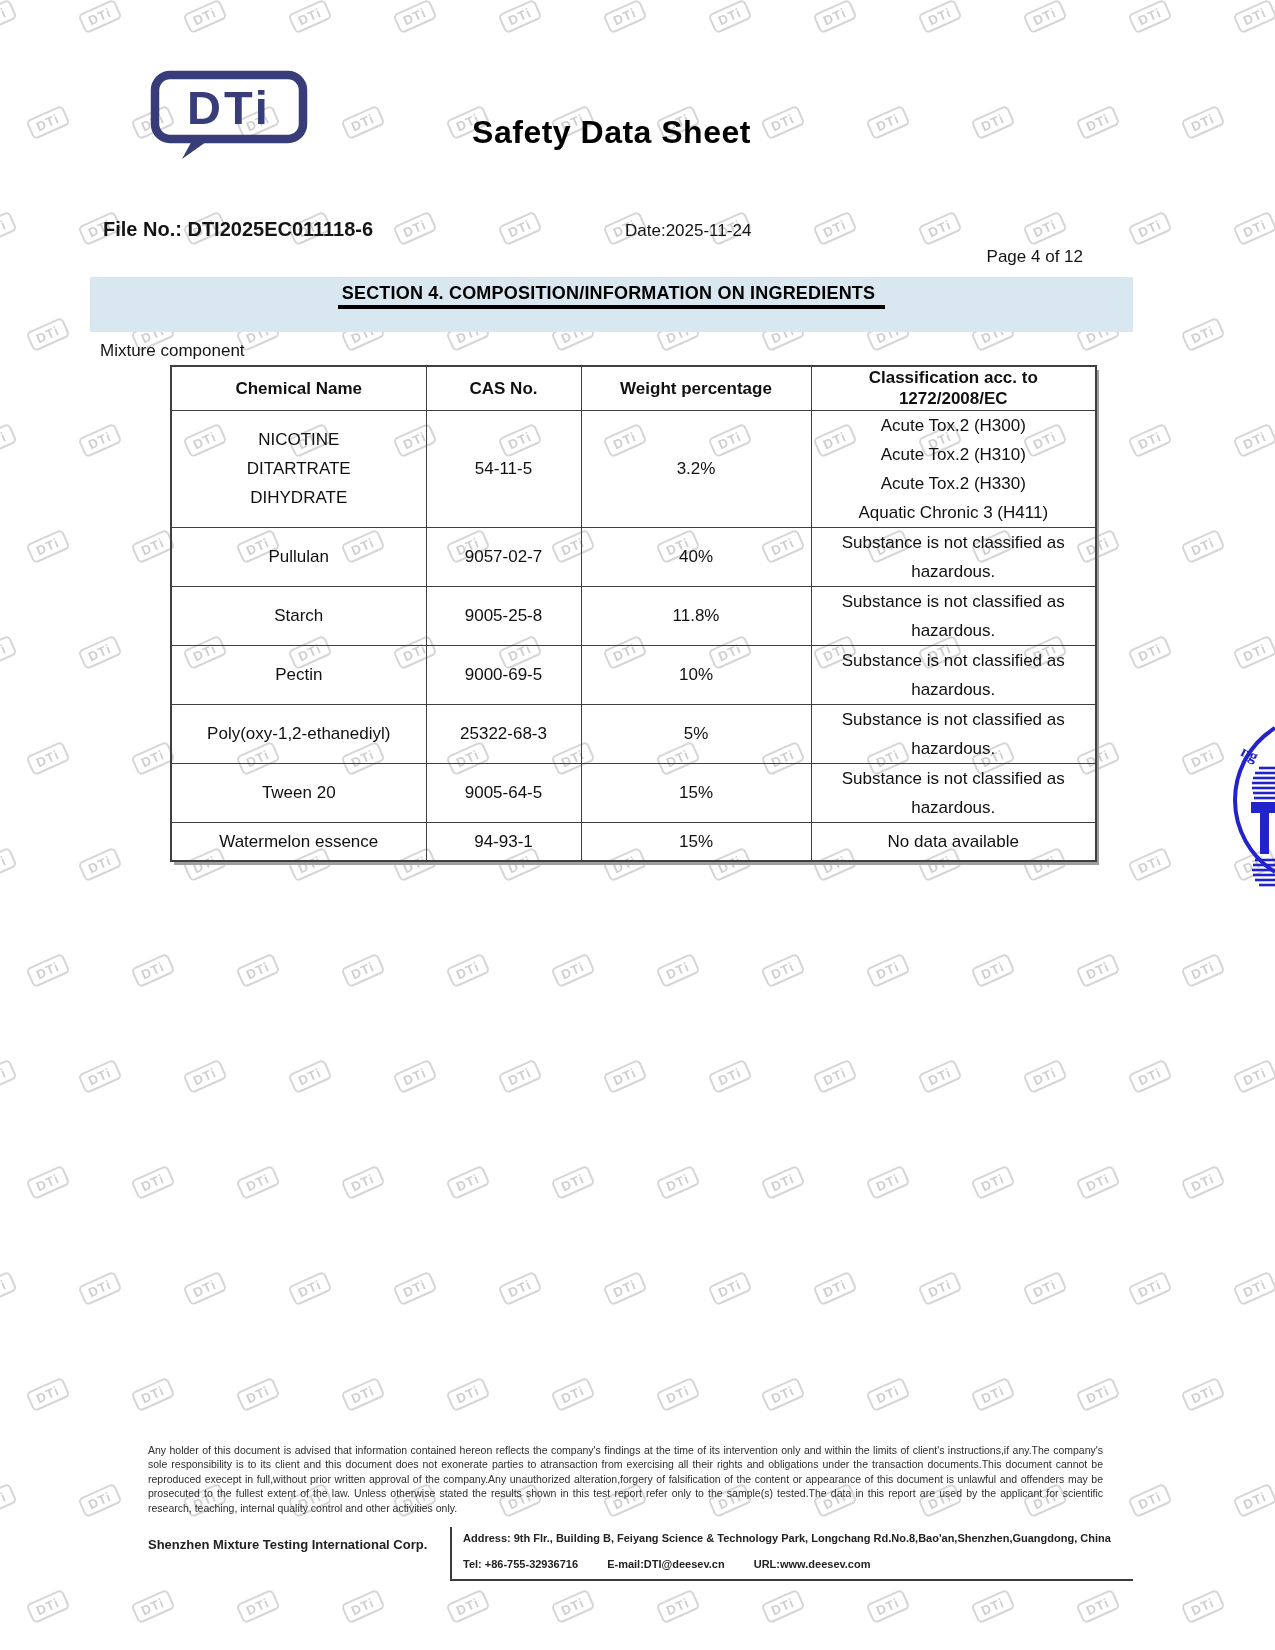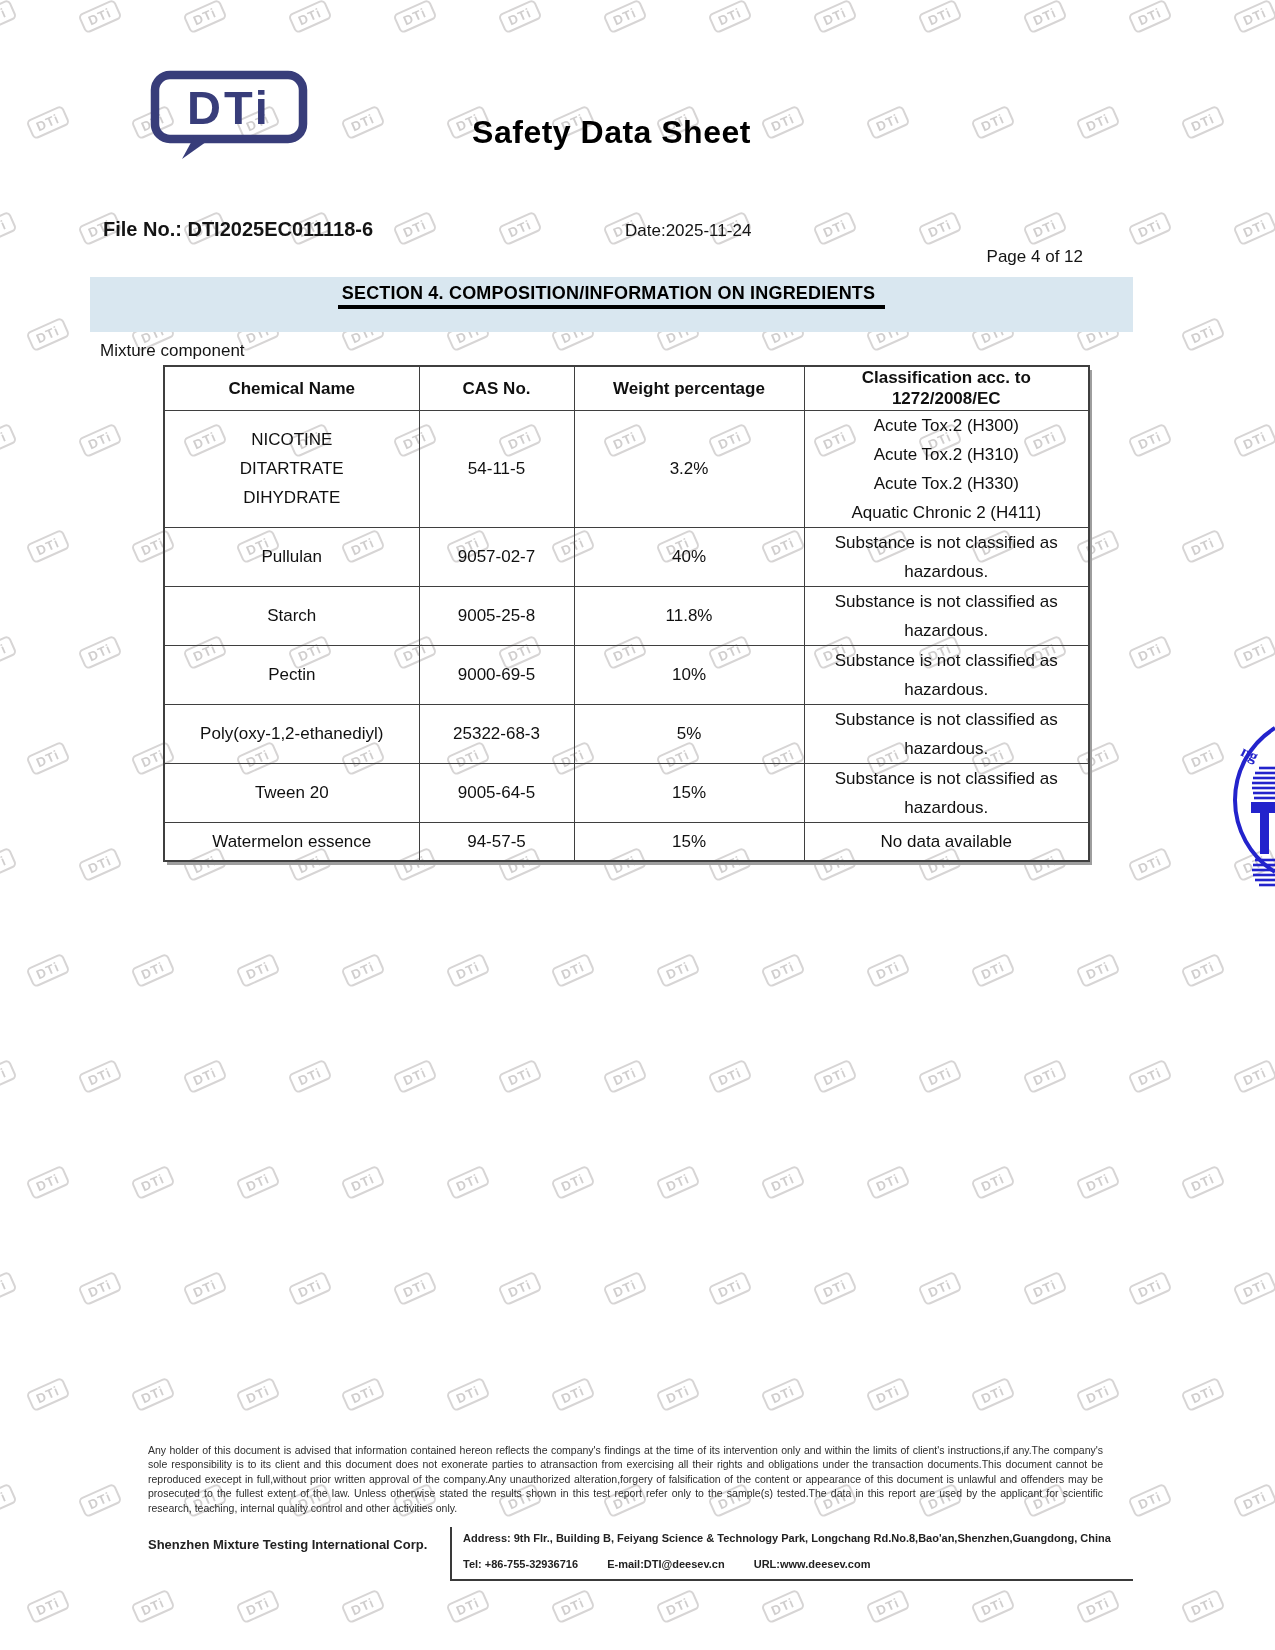"Chemical Name" table.sds { left: 163px -> 170px }
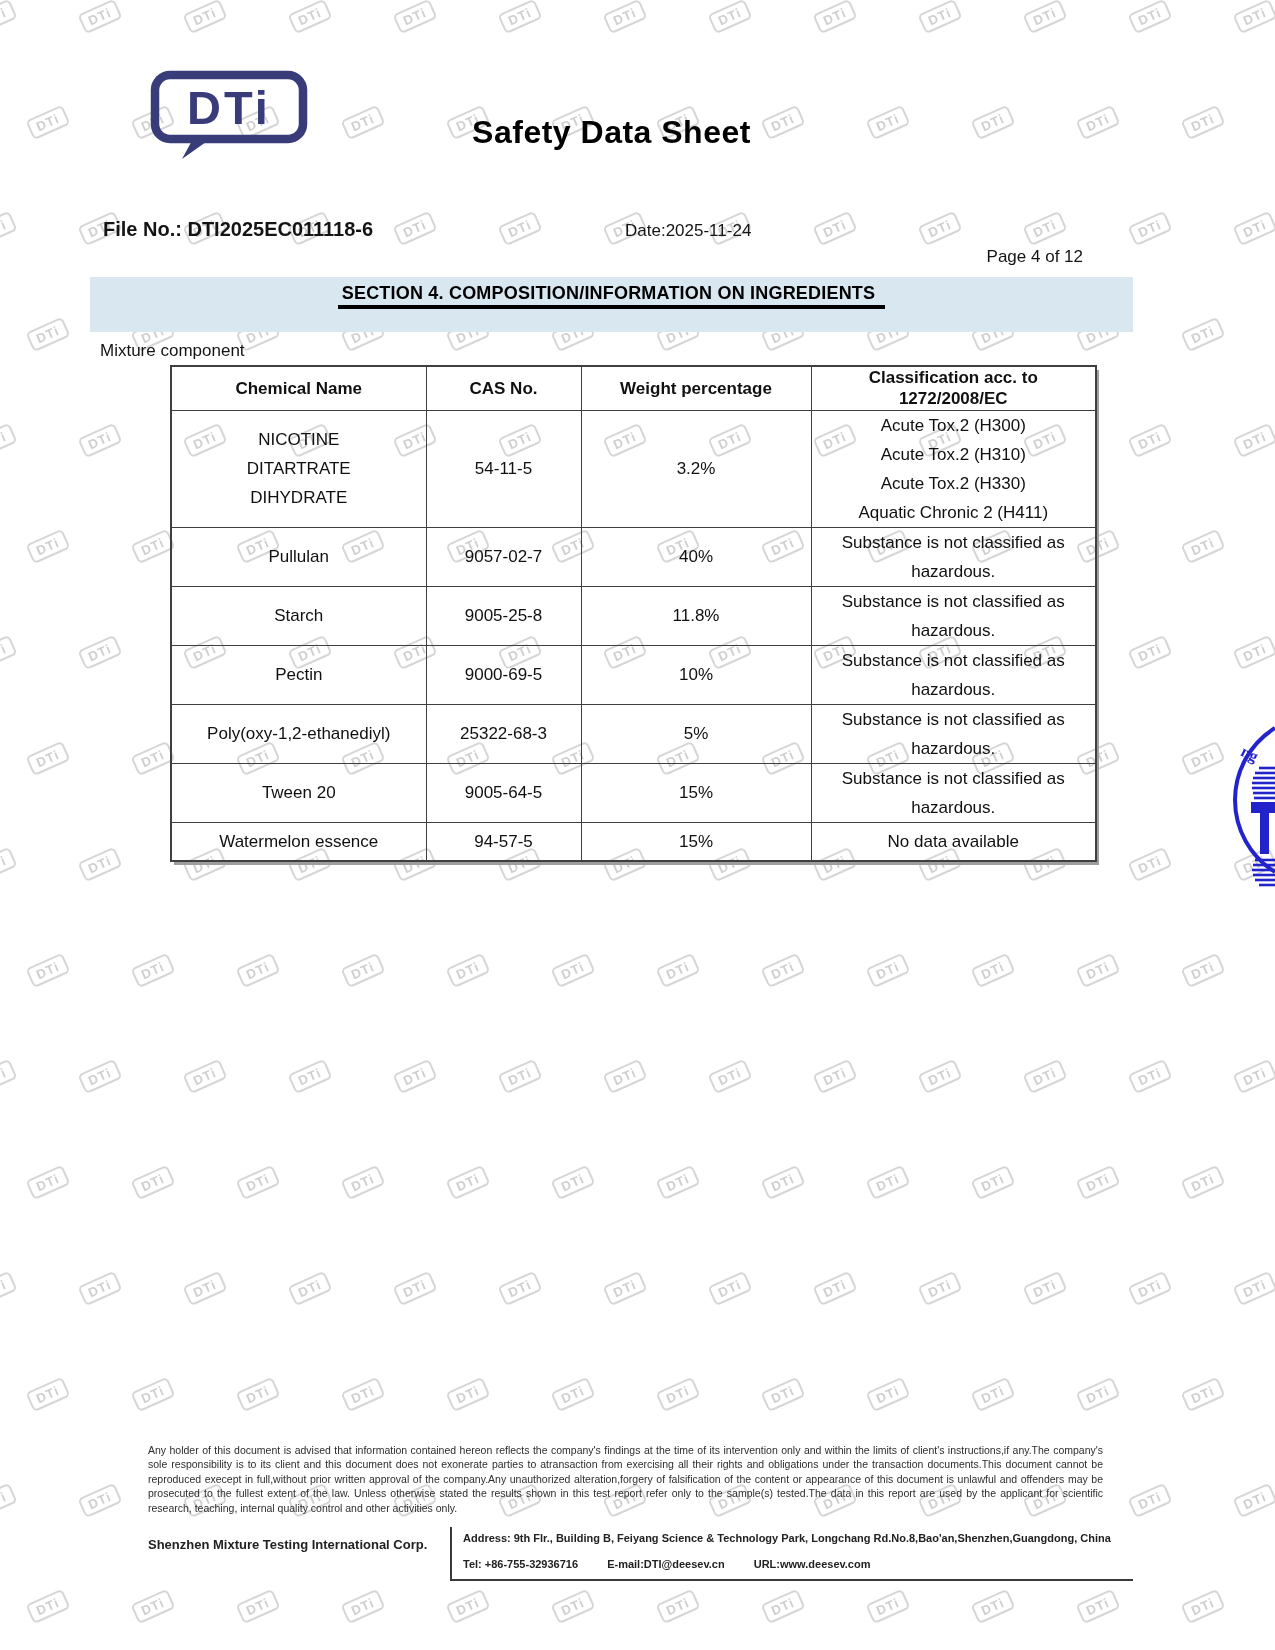"Aquatic Chronic 2 (H411)" div.cl { text: 2 -> 3 }
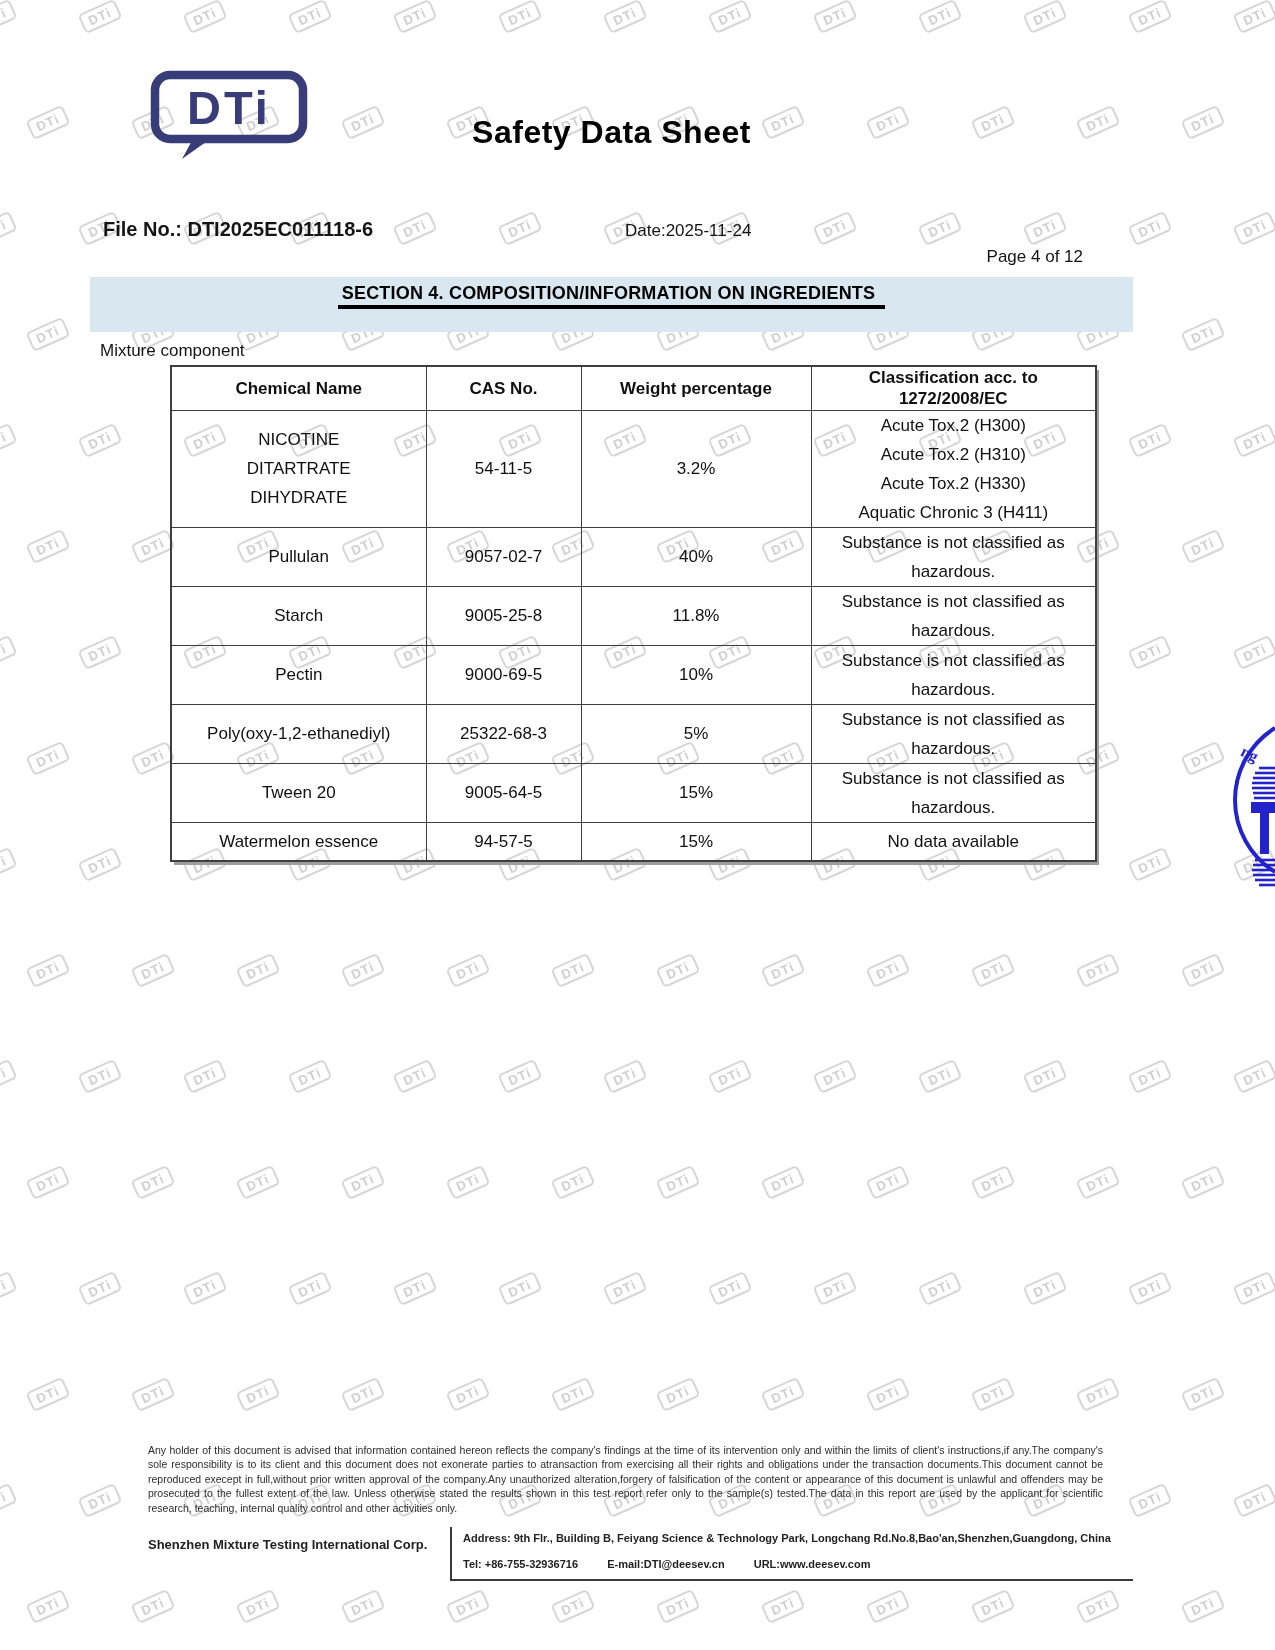"94-57-5" div.cl { text: 94-57-5 -> 94-93-1 }
